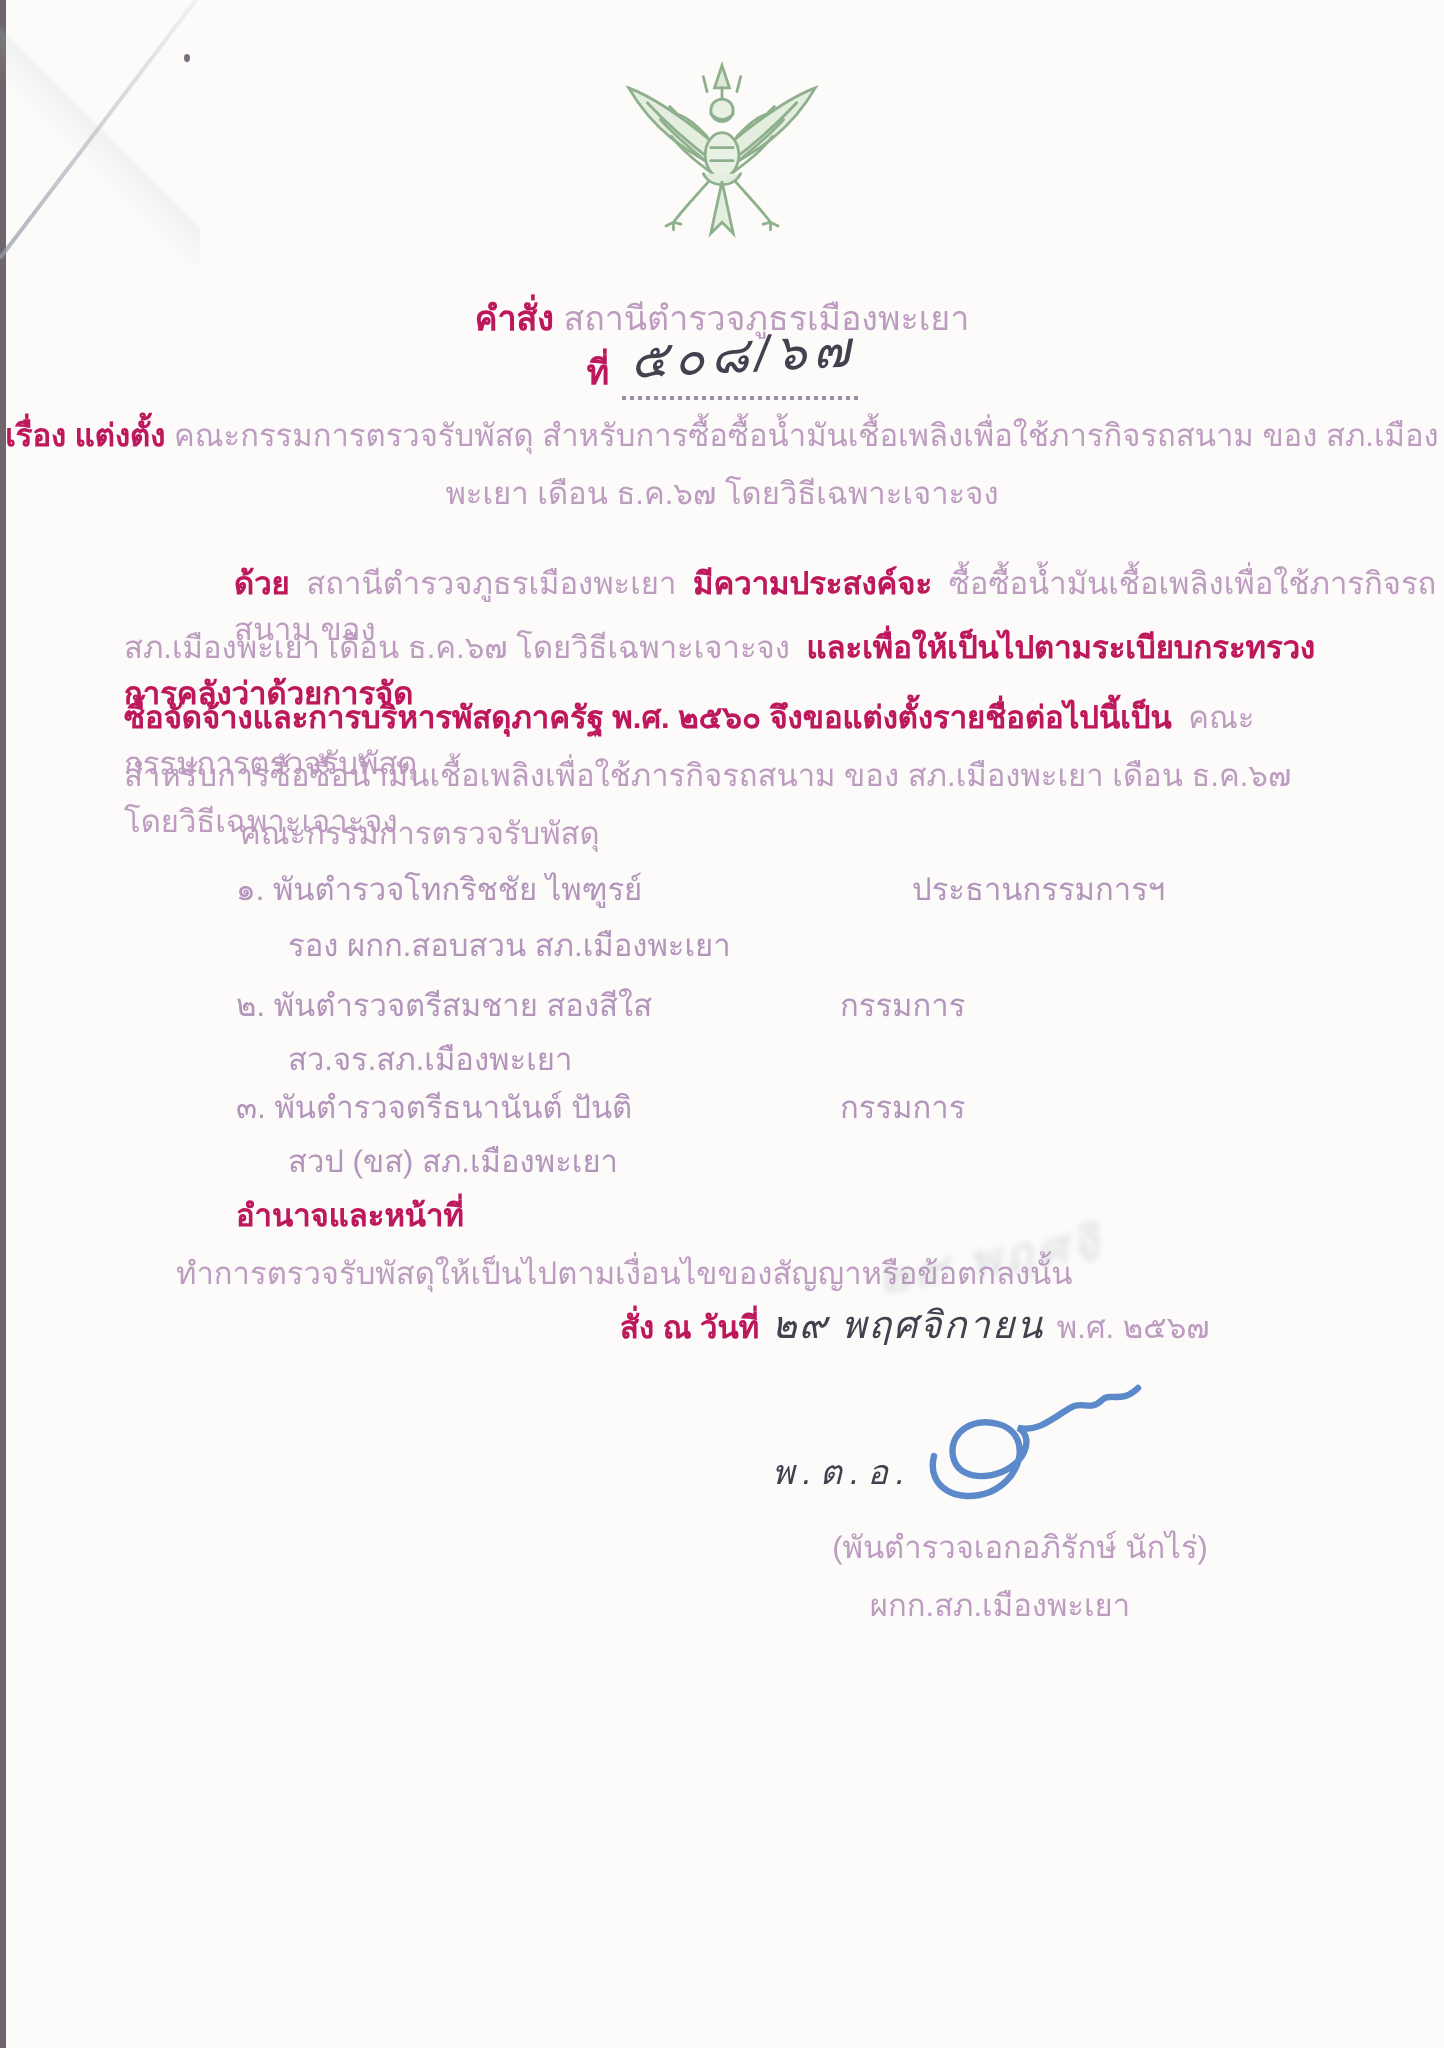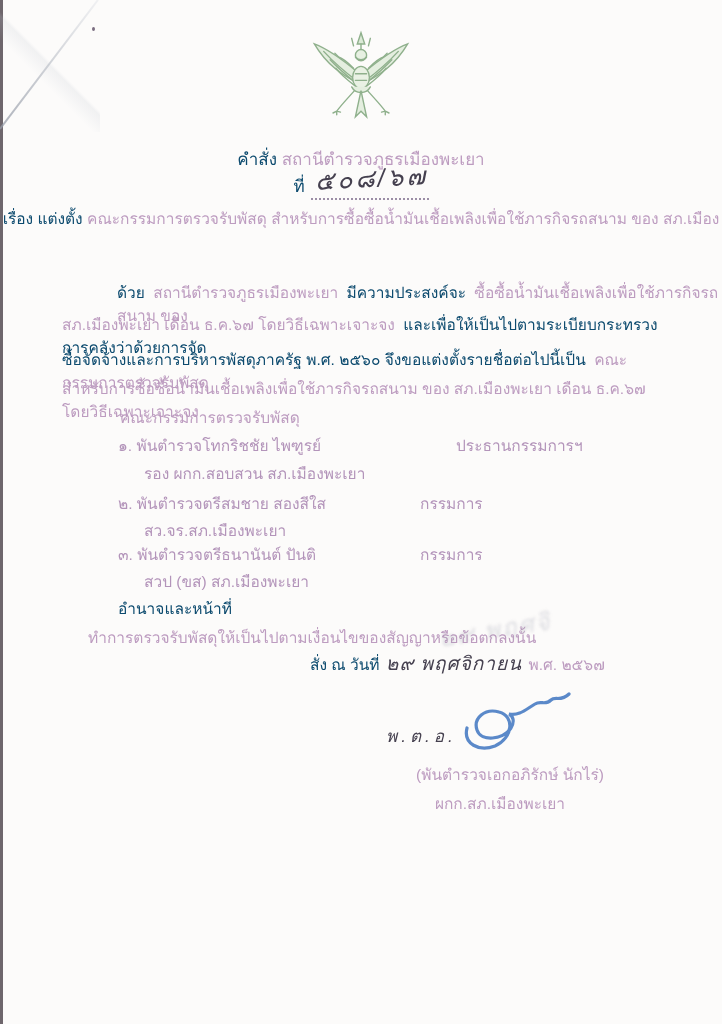"คำสั่ง" .t-dark { color: #0c4a6e -> #be185d; font-weight: normal -> bold }
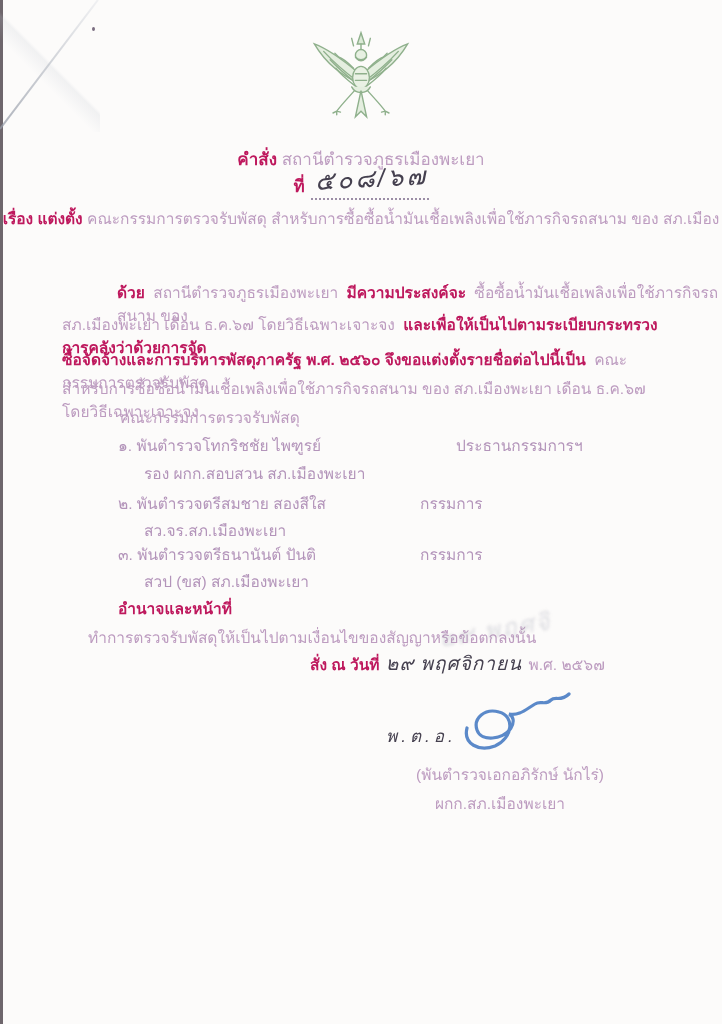"พะเยา เดือน ธ.ค.๖๗ โดยวิธีเฉพาะเจาะจง" div { html: none -> <div> <span>พะเยา เดือน ธ.ค.๖๗ โดยวิธีเฉพาะเจาะจง</span> </div> }
